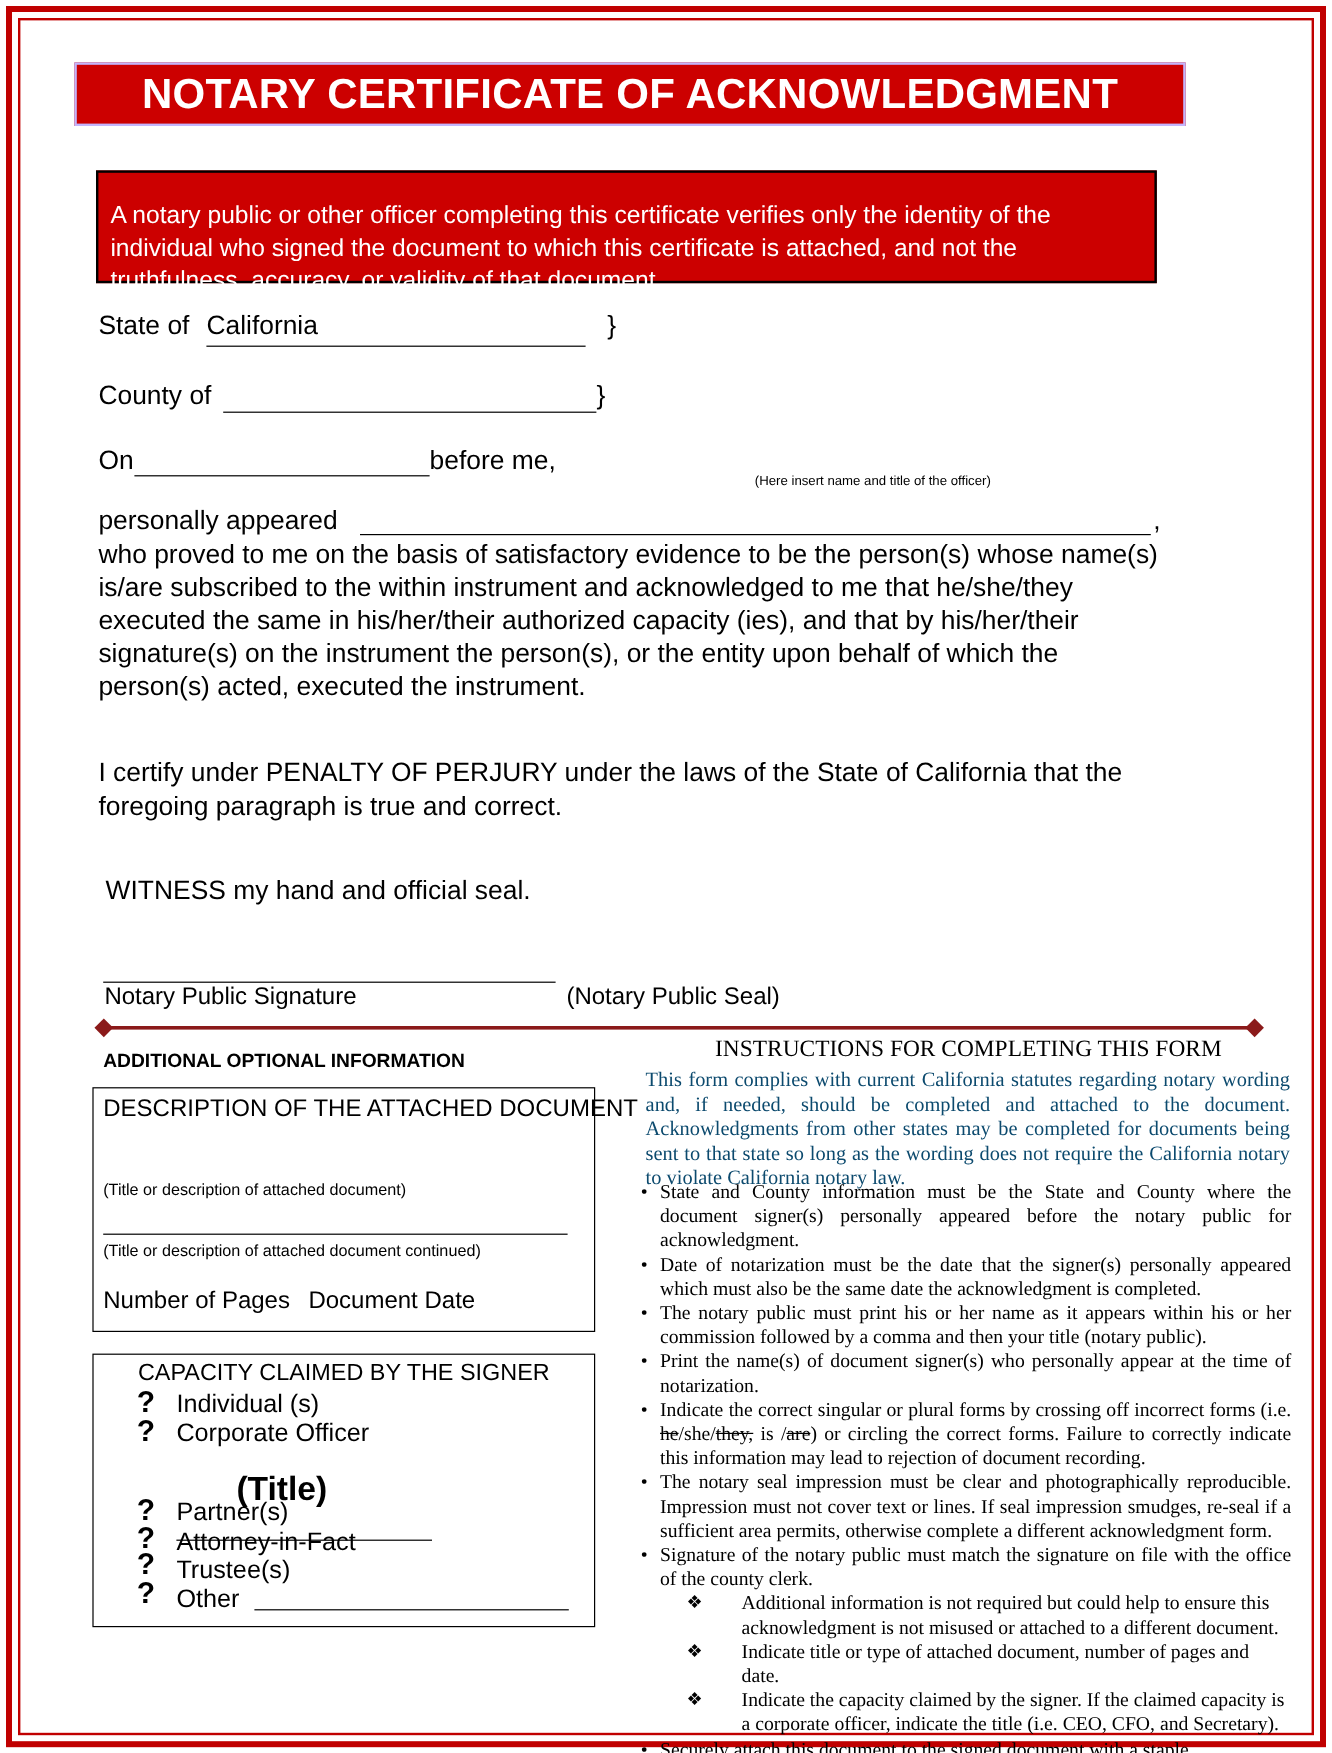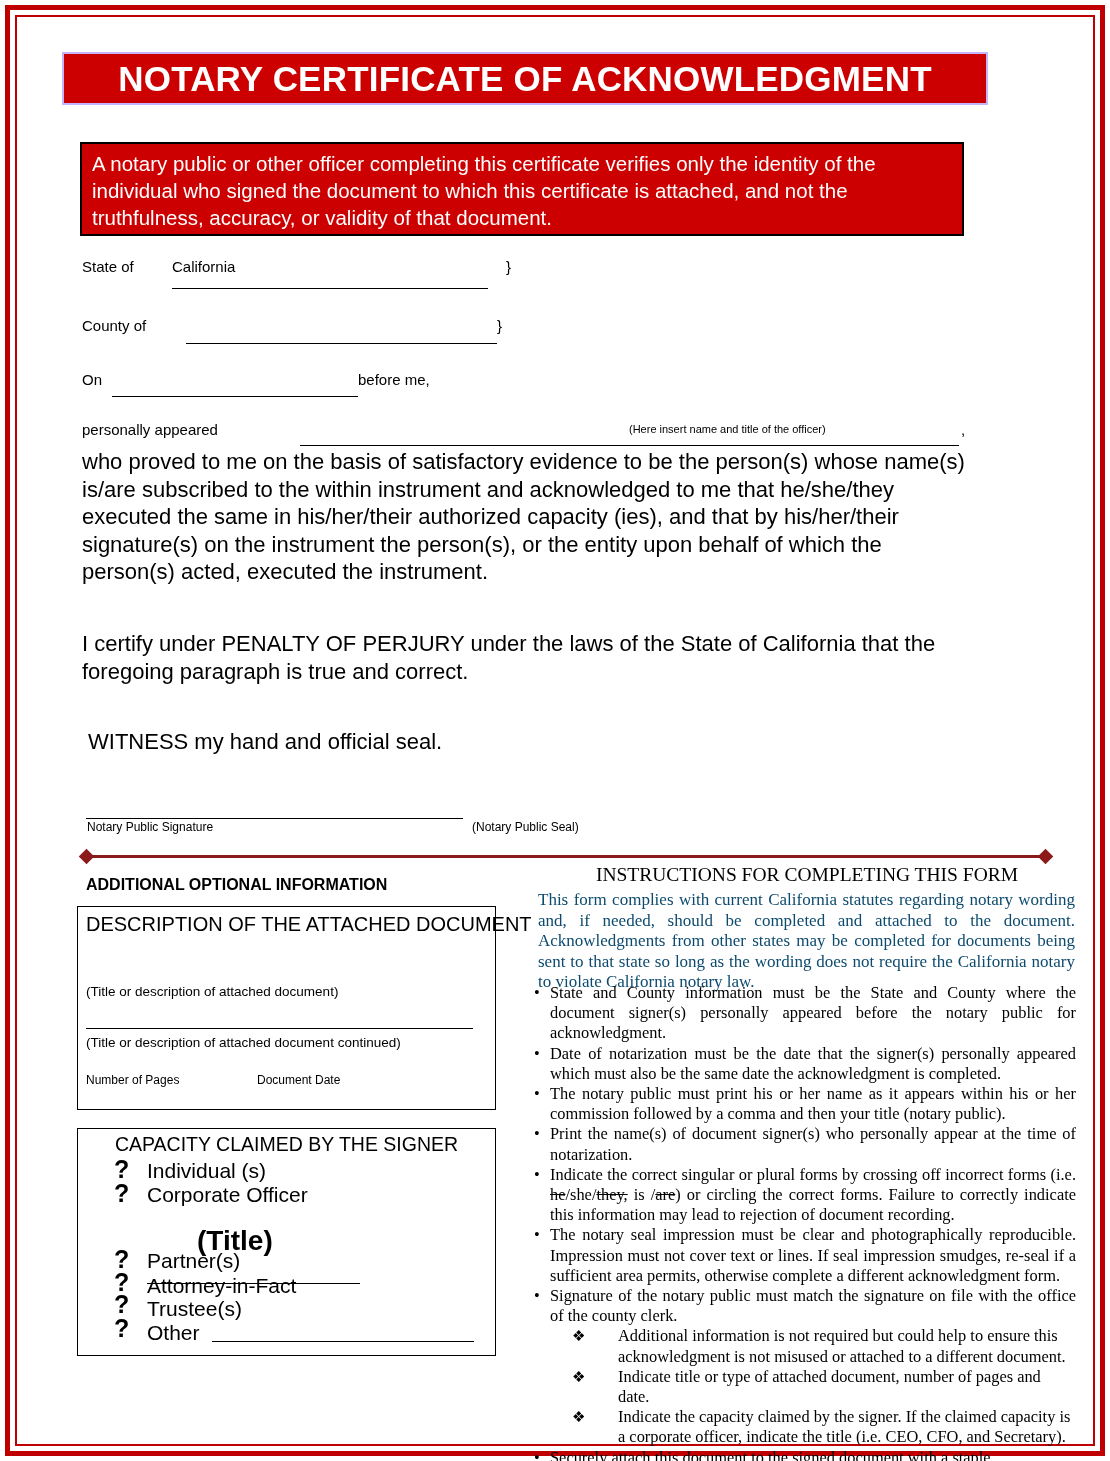"A notary public or other" .disclaimer { padding: 6px 8px 5px 10px -> 22px 8px 5px 10px }
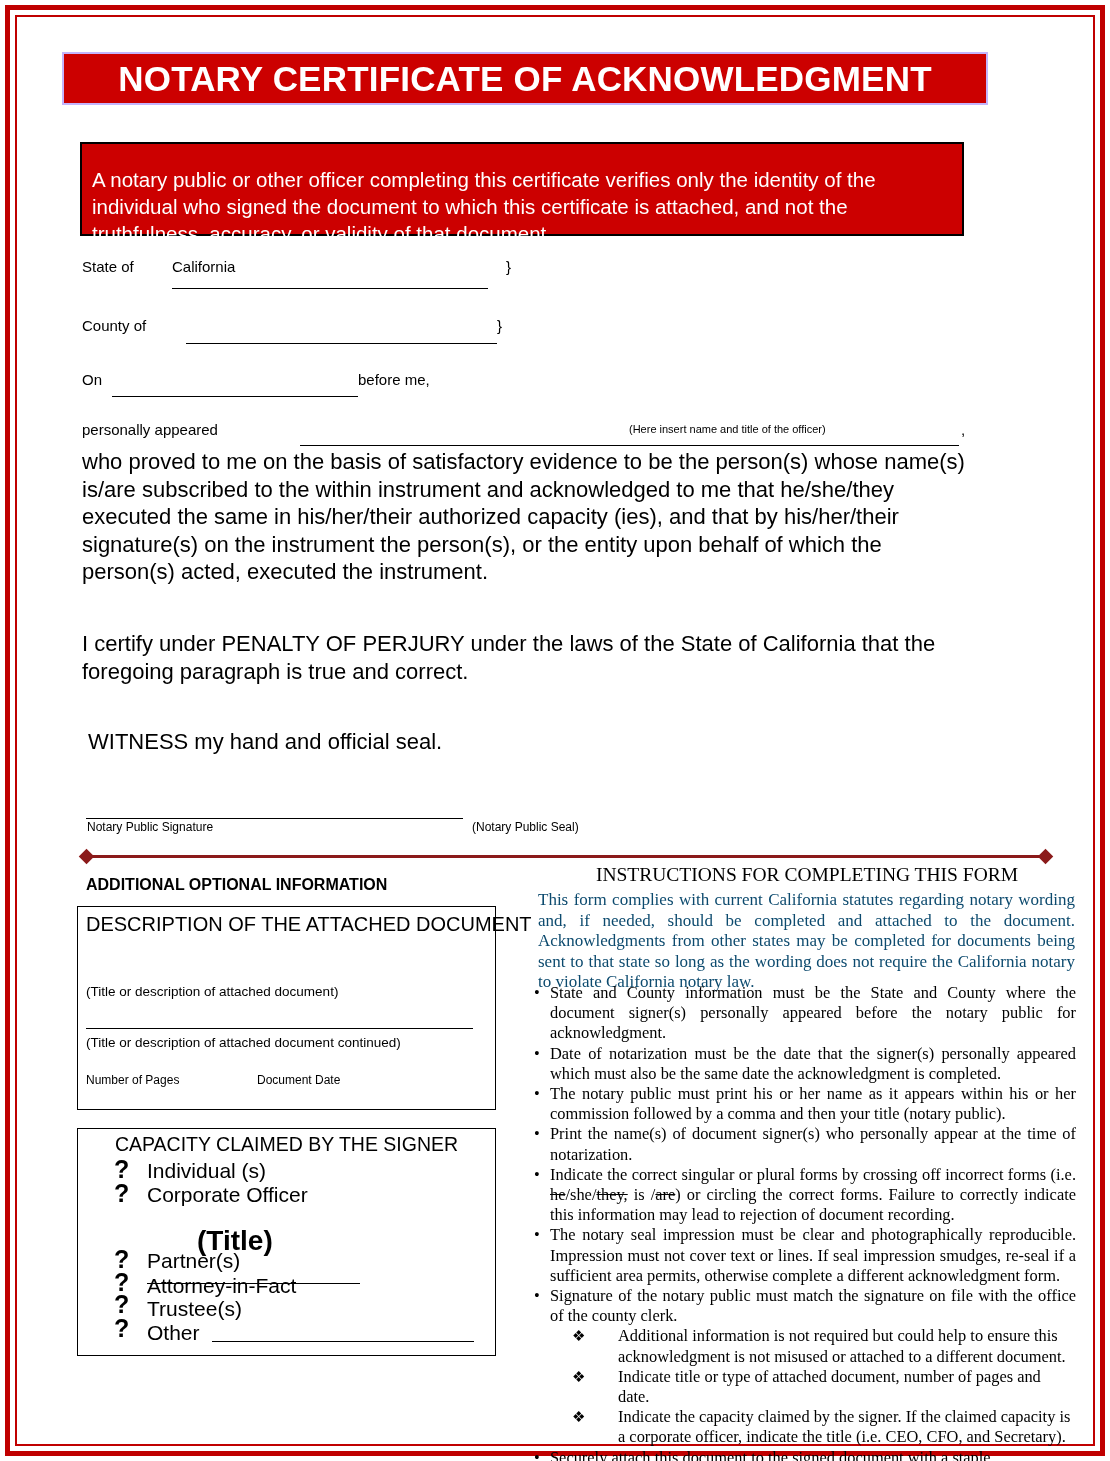"State of" .ftext { font-size: 15px -> 22px }
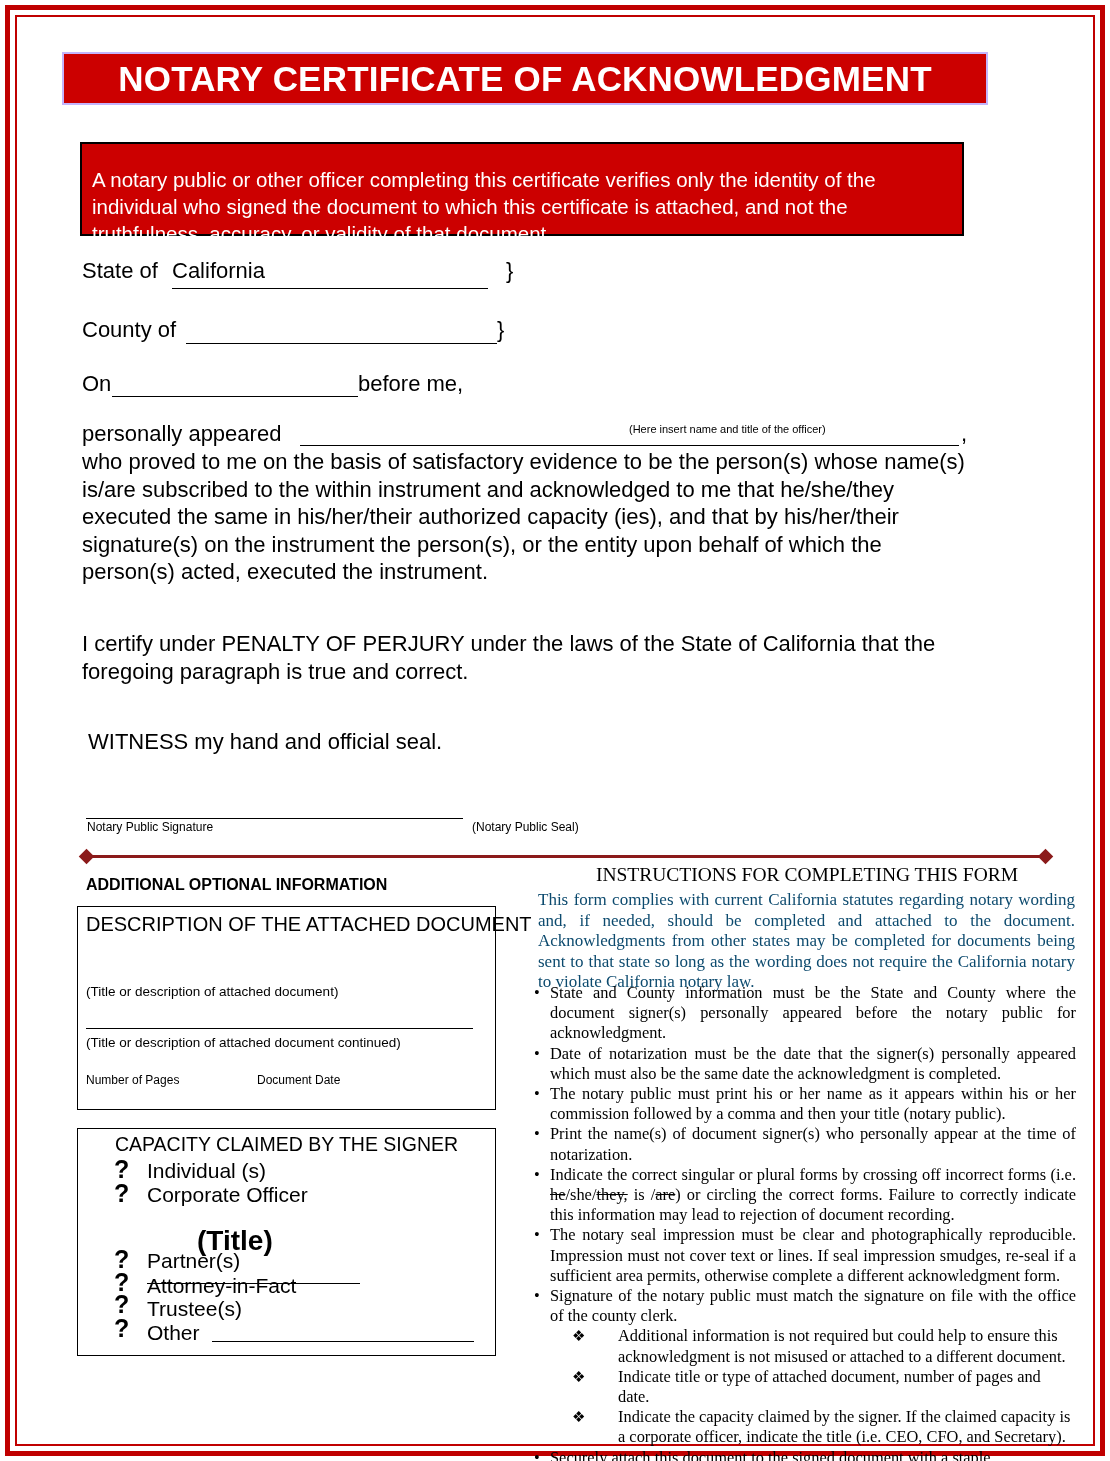"(Here insert name and title" span.small-note { margin-top: 28px -> none }
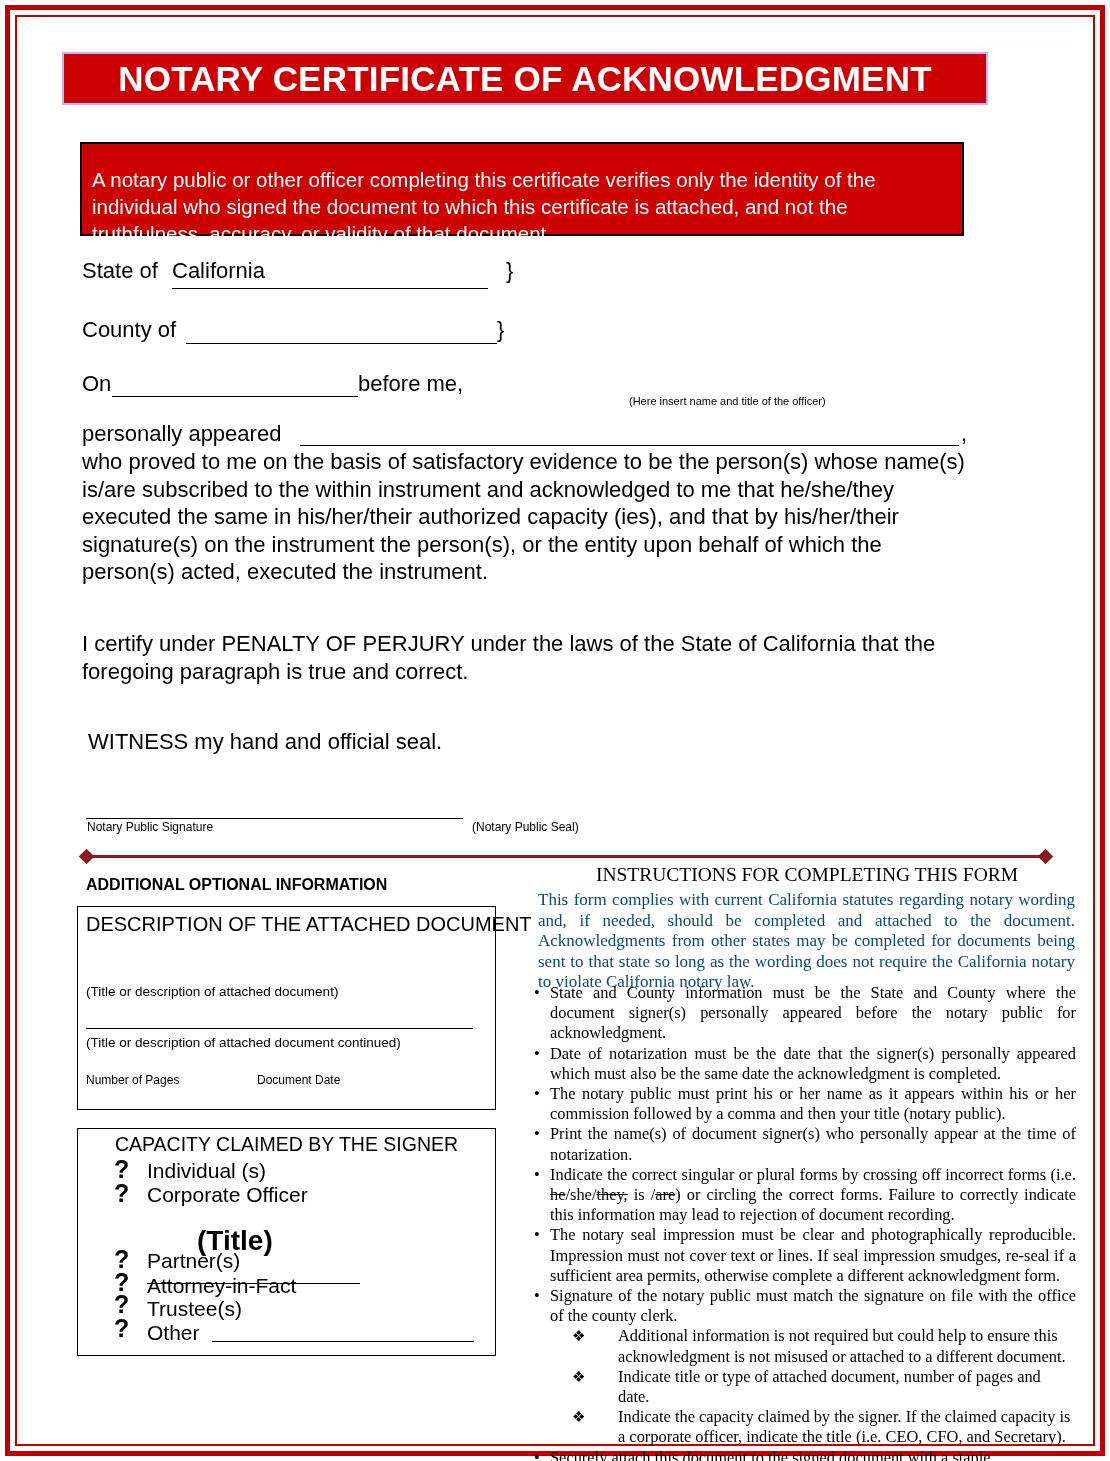"Notary Public Signature" .lbl { font-size: 12px -> 20px }
